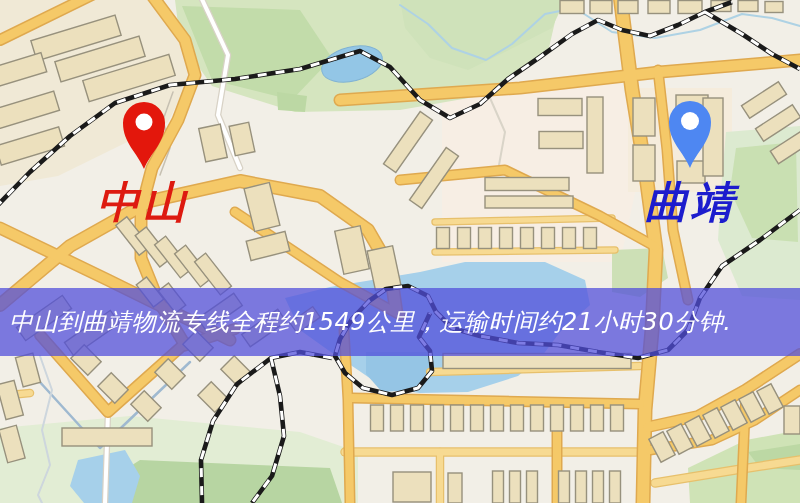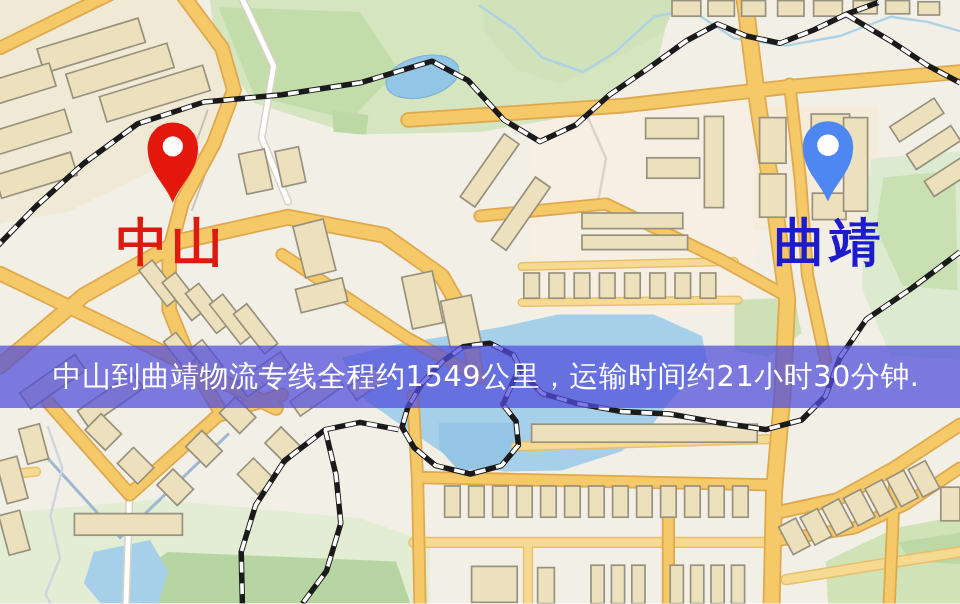"中山" .stage { font-style: none -> italic }
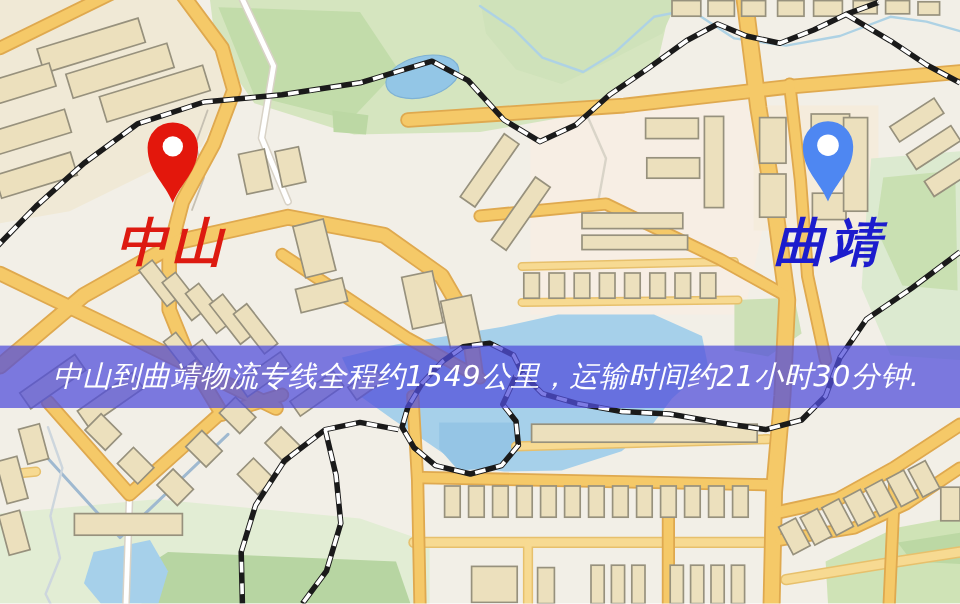"中山到曲靖物流专线全程约1549公里，运输时间约21小时30分钟." .banner { height: 52px -> 68px; padding-left: 44px -> 9px }
